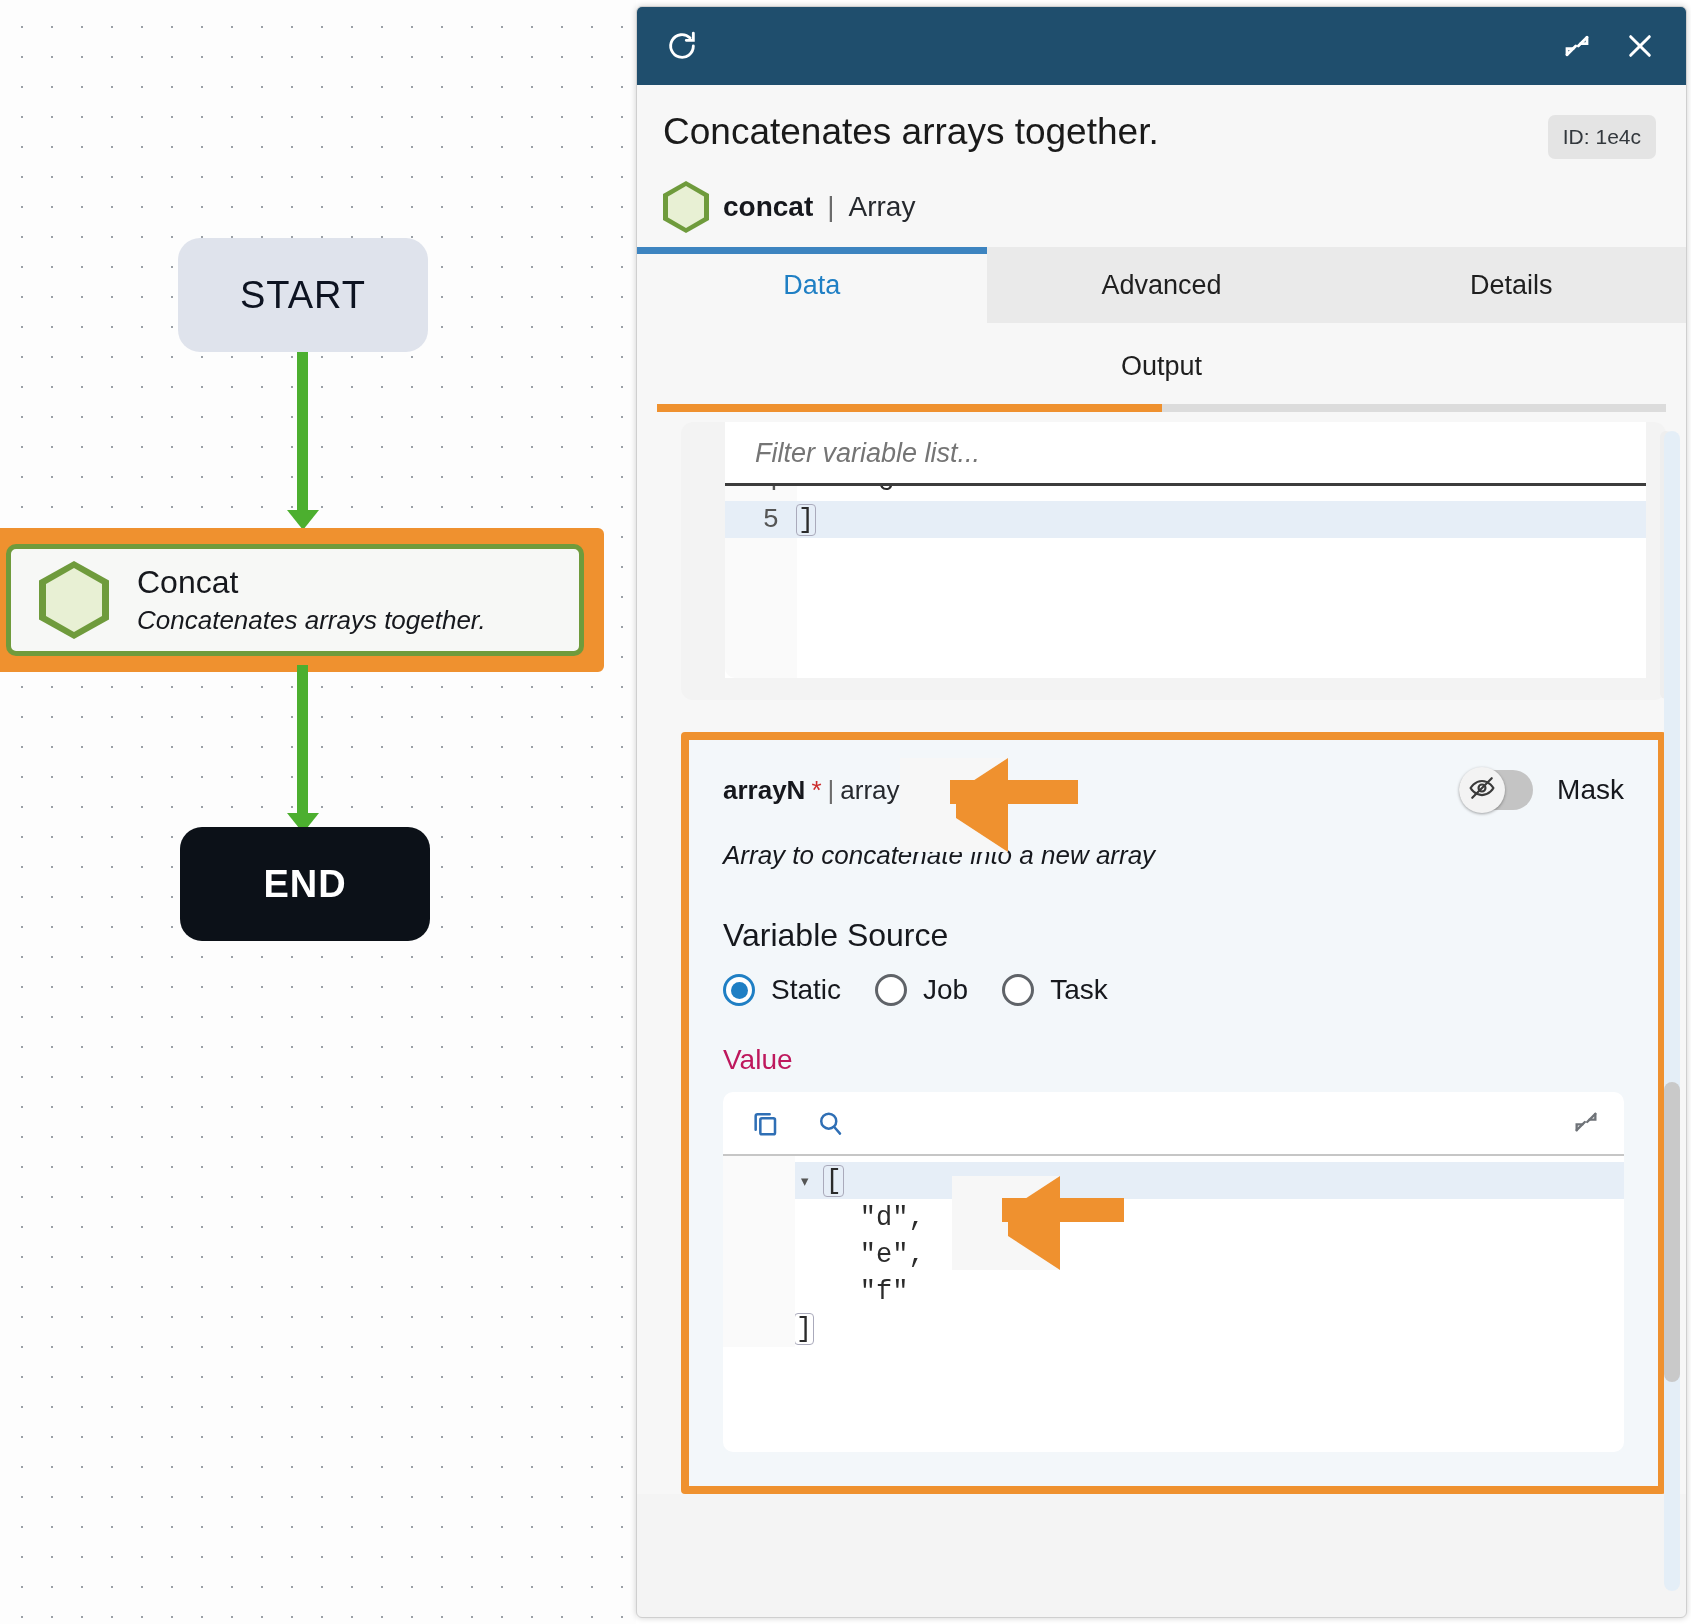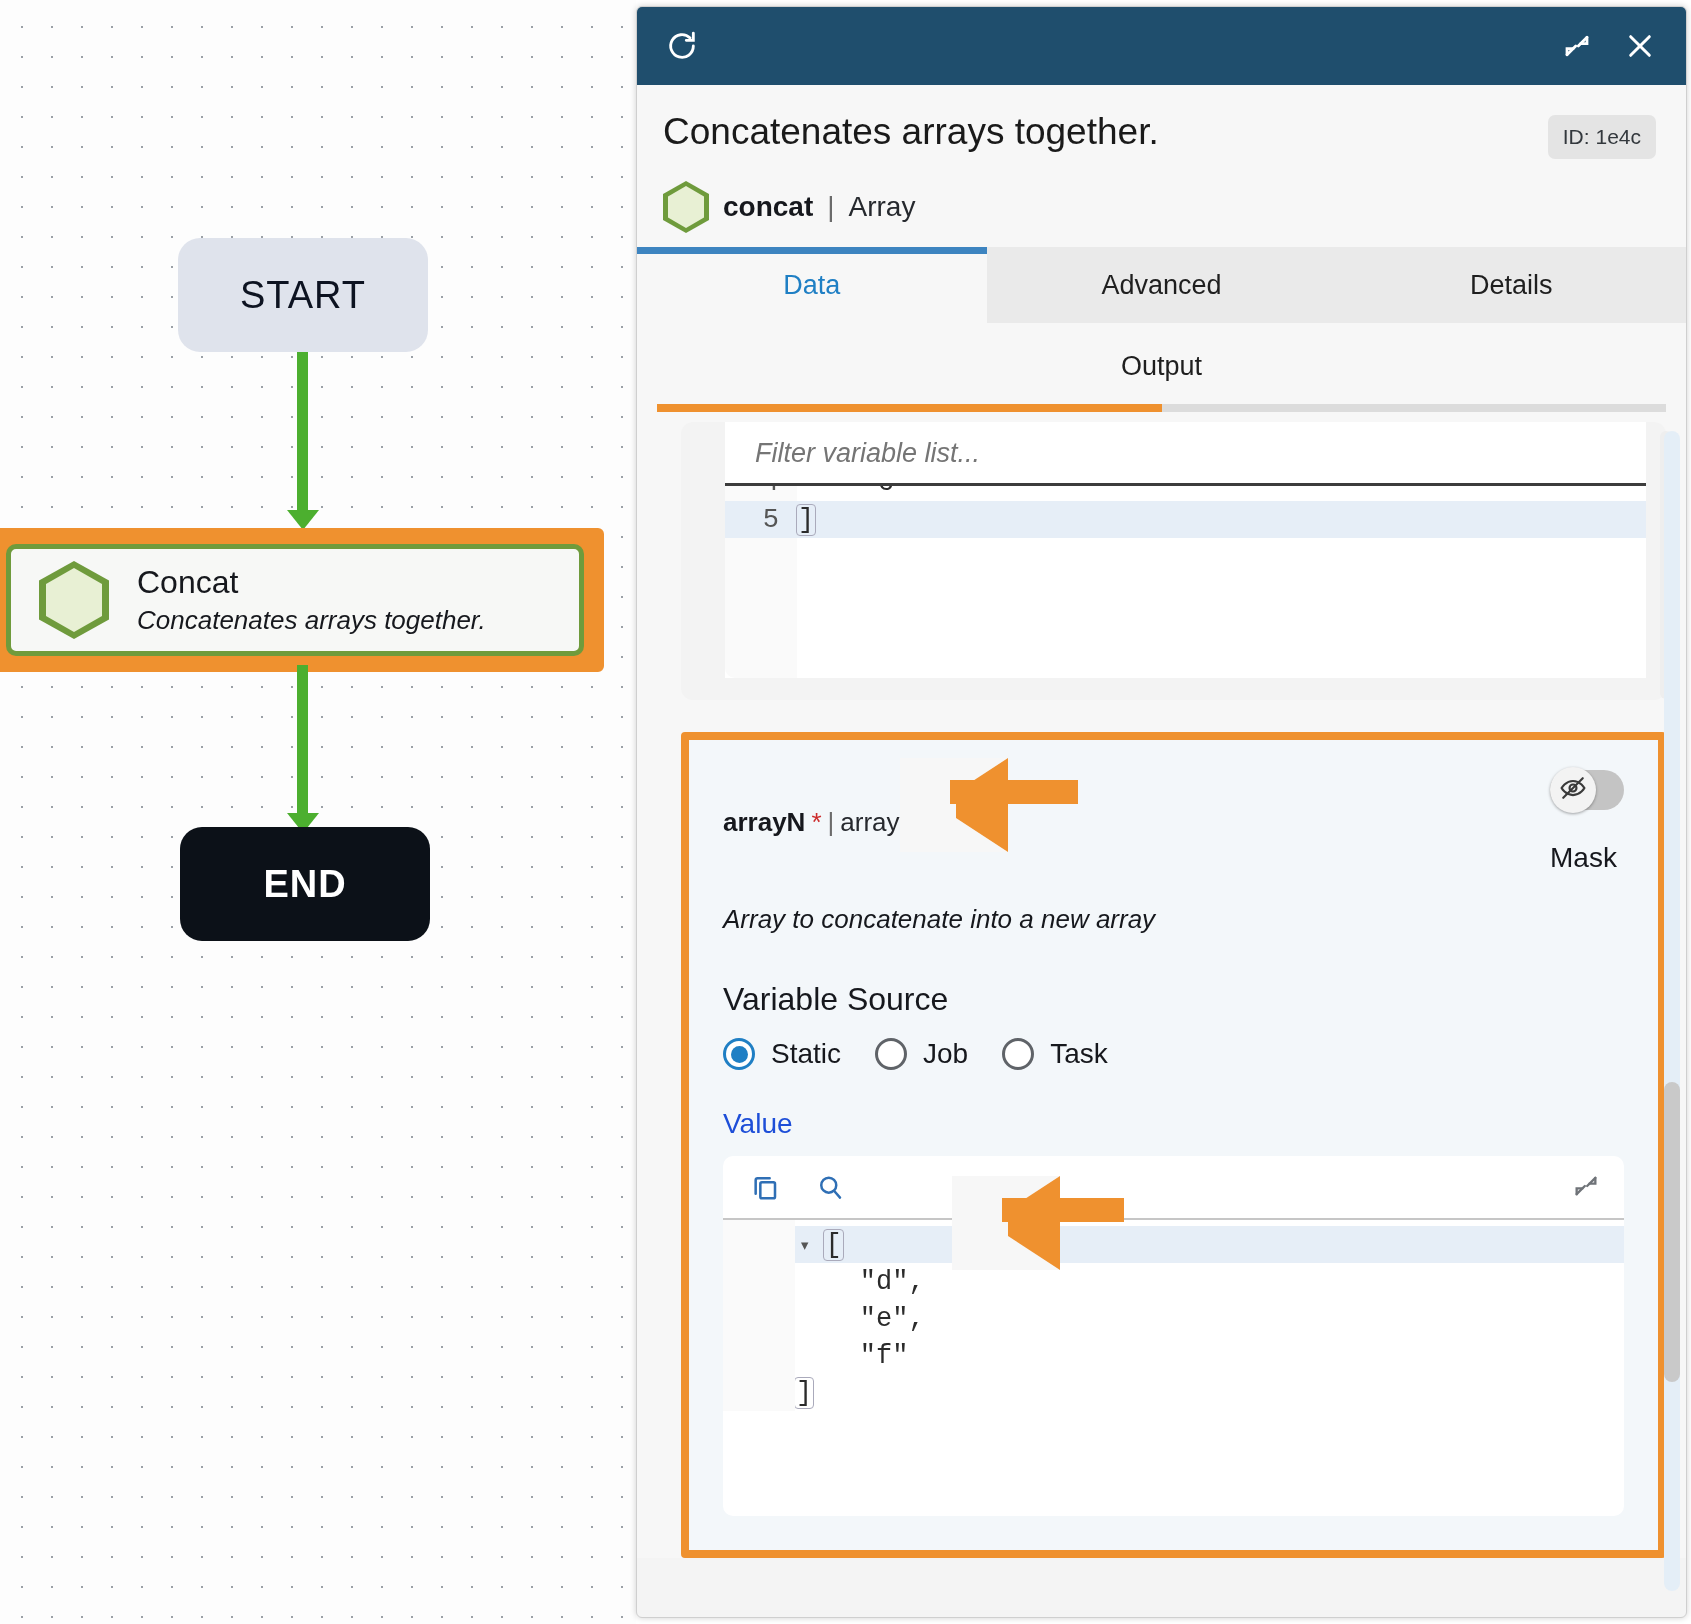"Mask" .mask-group { align-items: none -> center; flex-direction: column -> none; gap: 32px -> 24px }
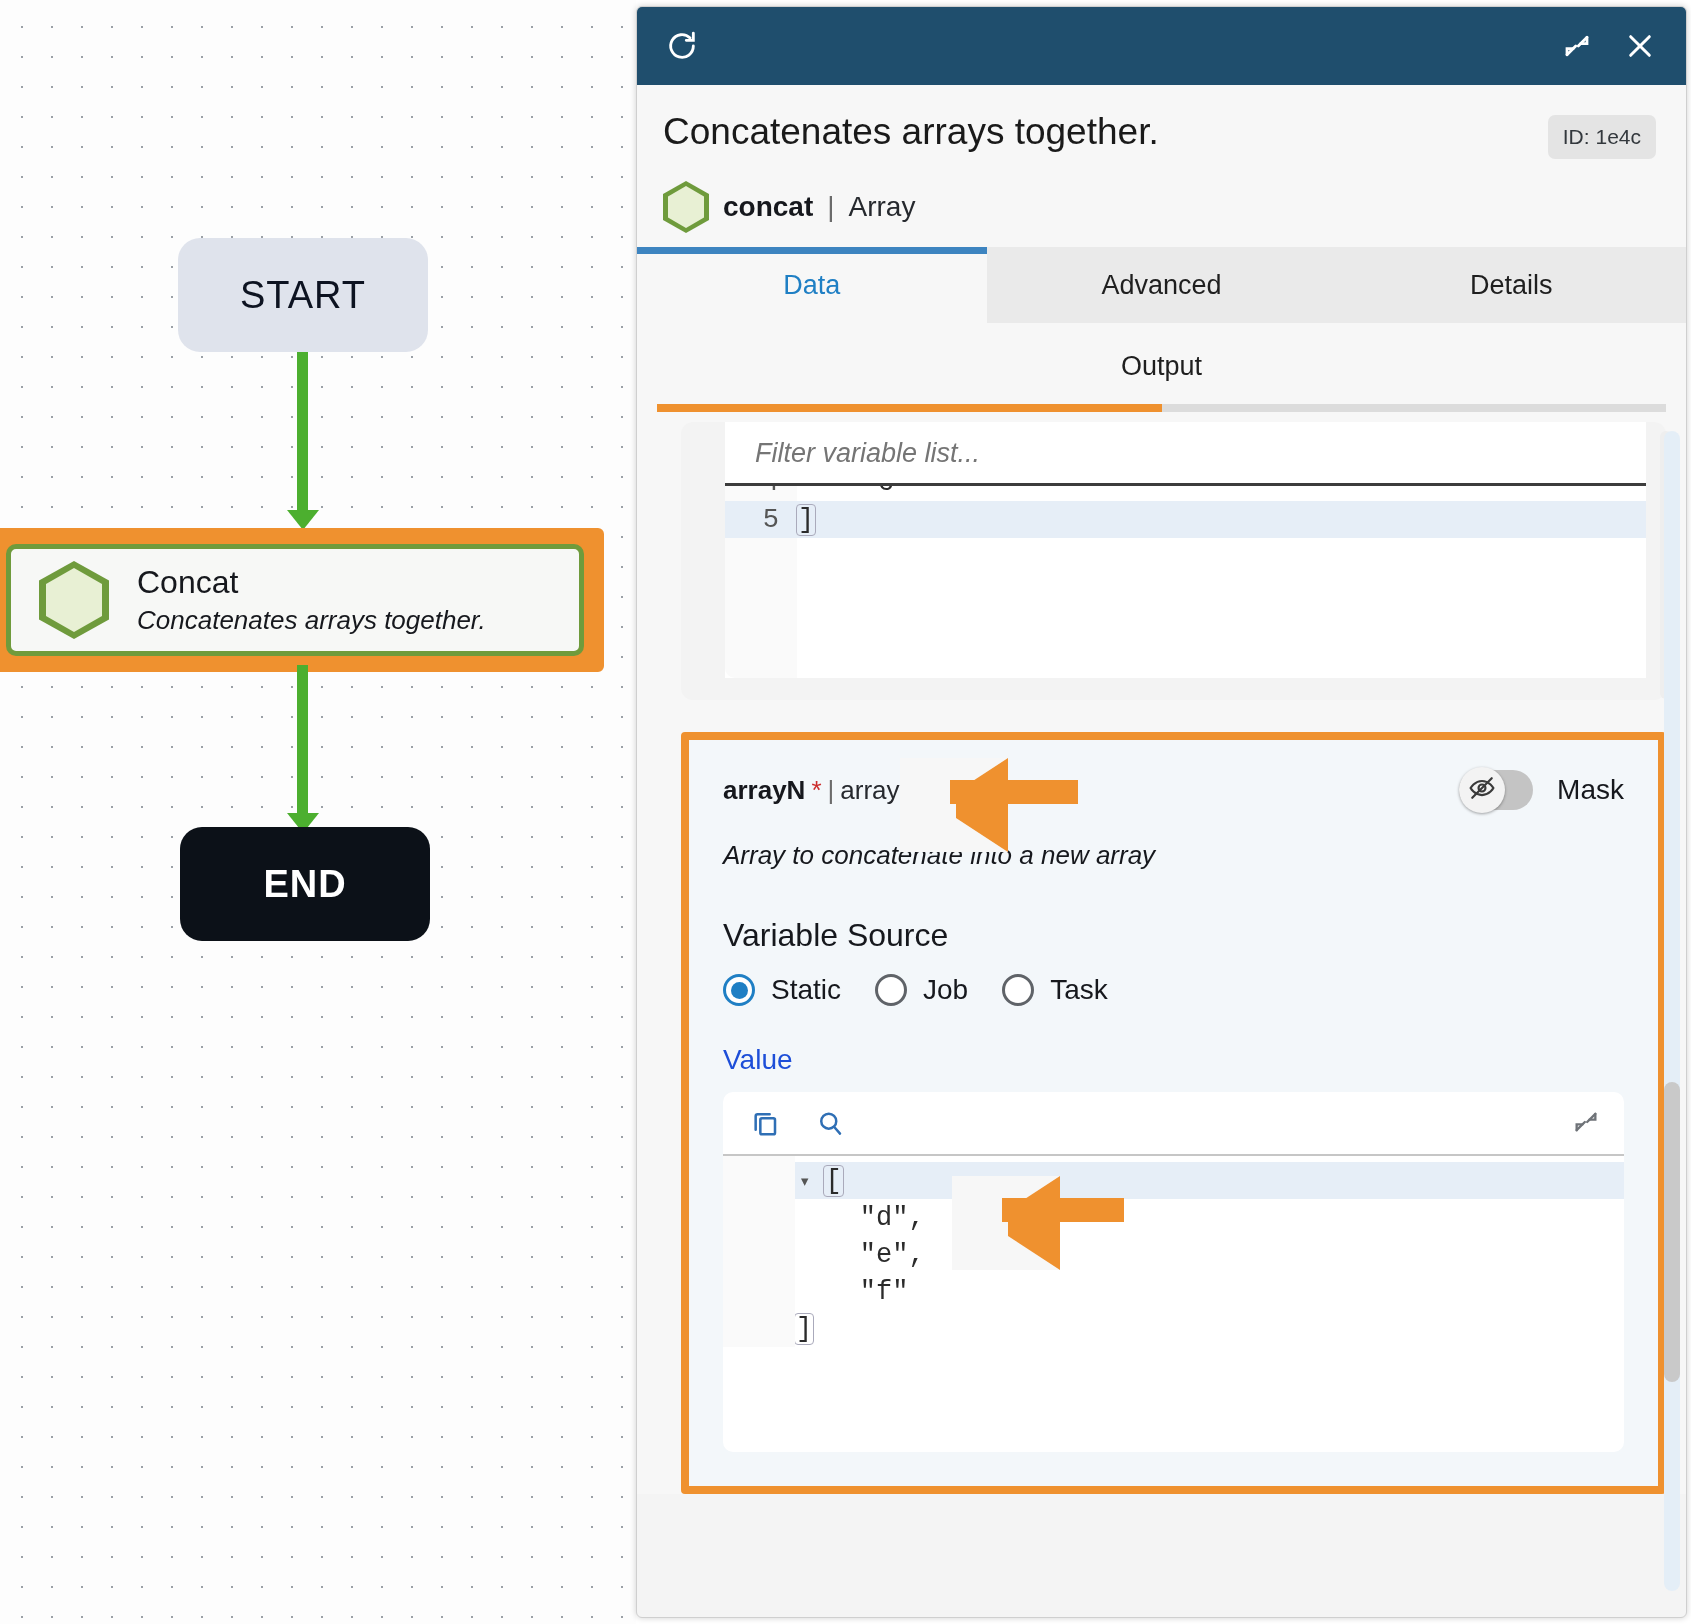"Value" .val-label { color: #1d4ed8 -> #be185d }
